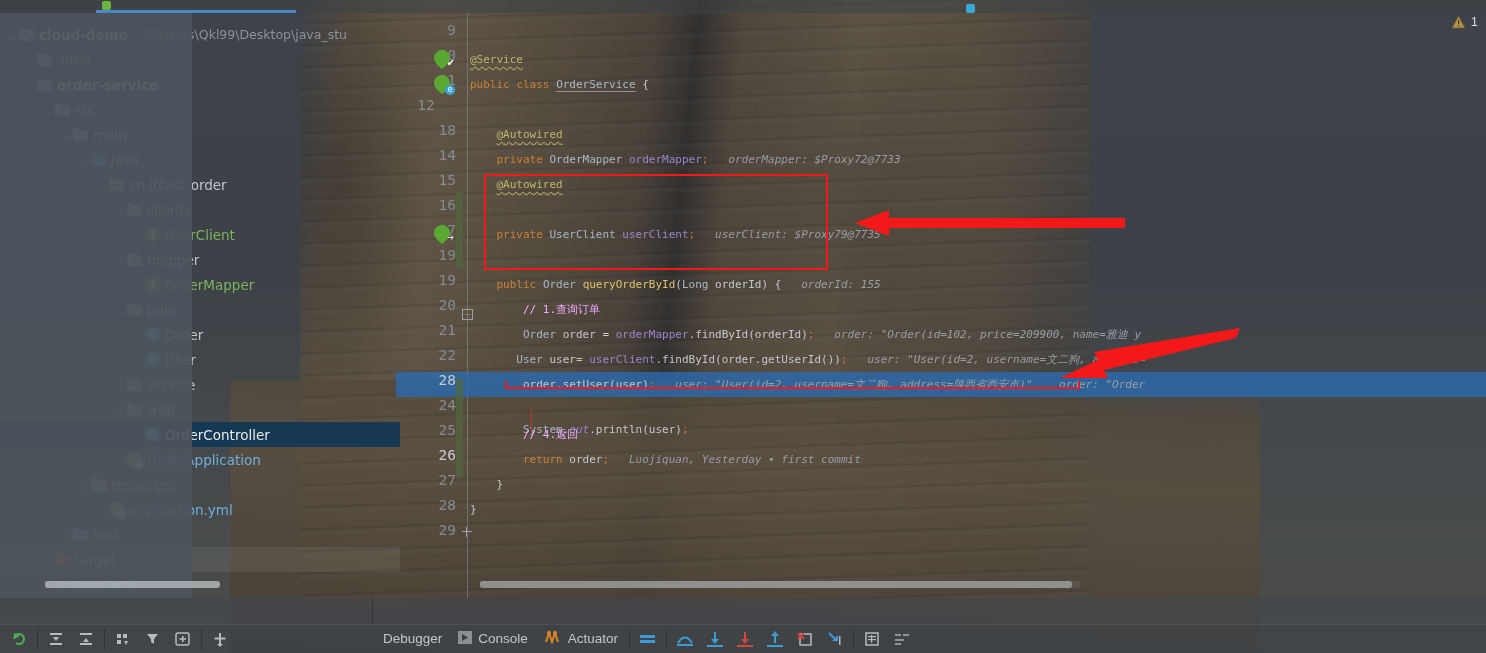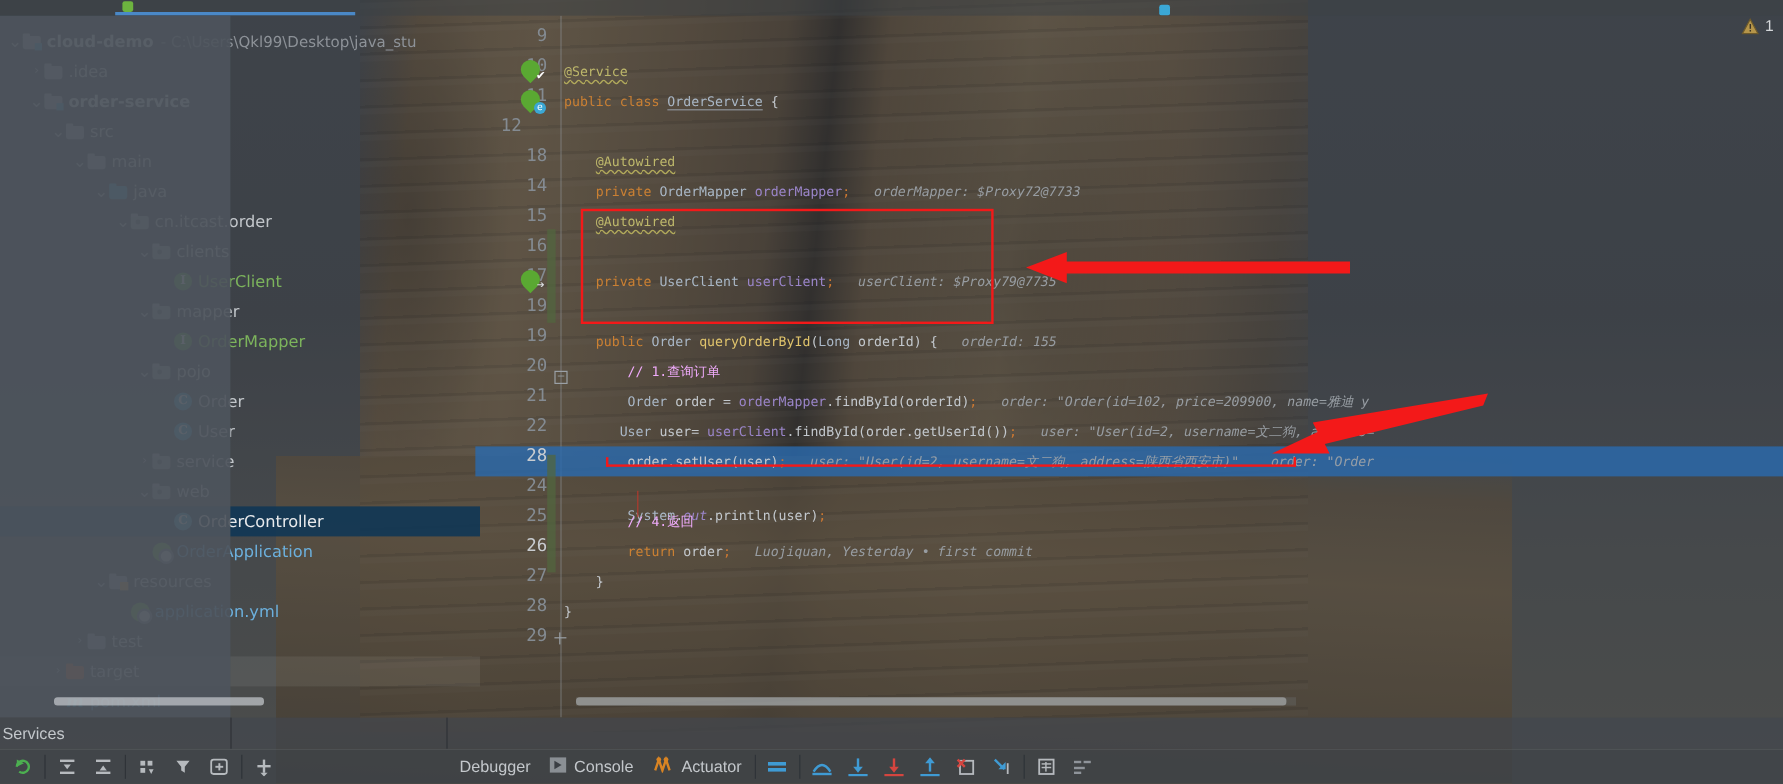"Services" div.servicestab { html: <div> <span>Services</span> </div> -> none }
